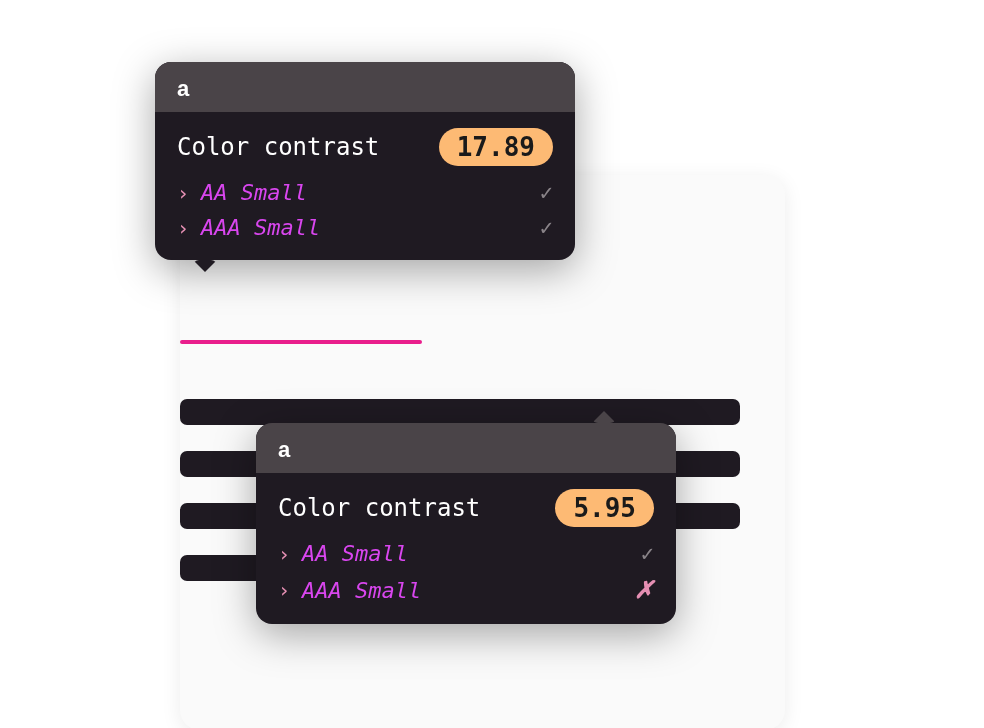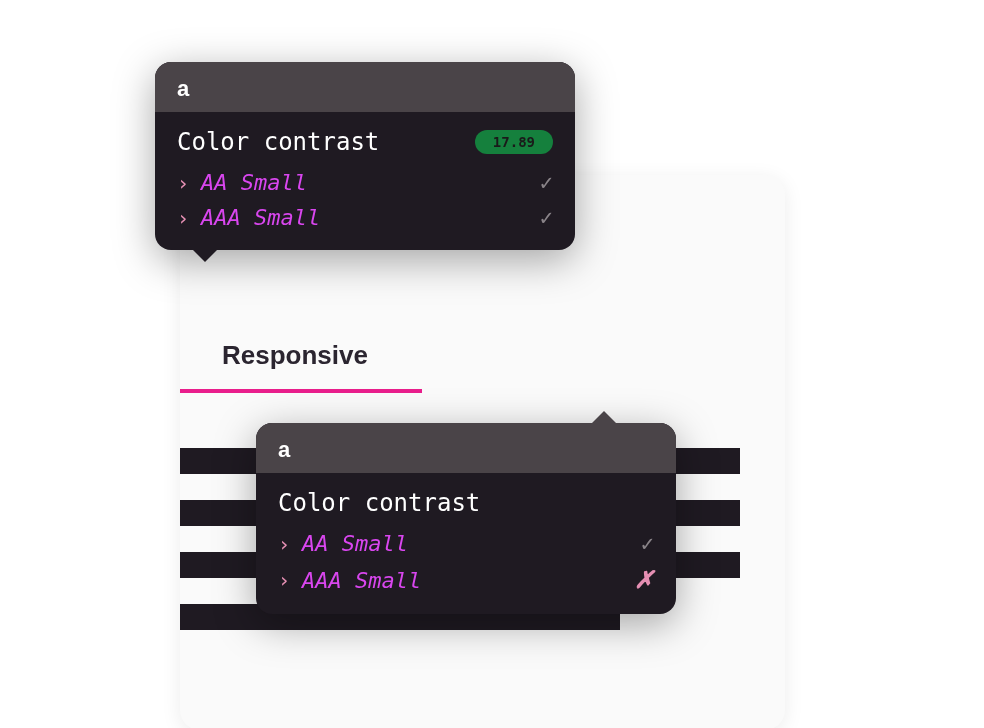"Color contrast" * { border-radius: none -> 7px }
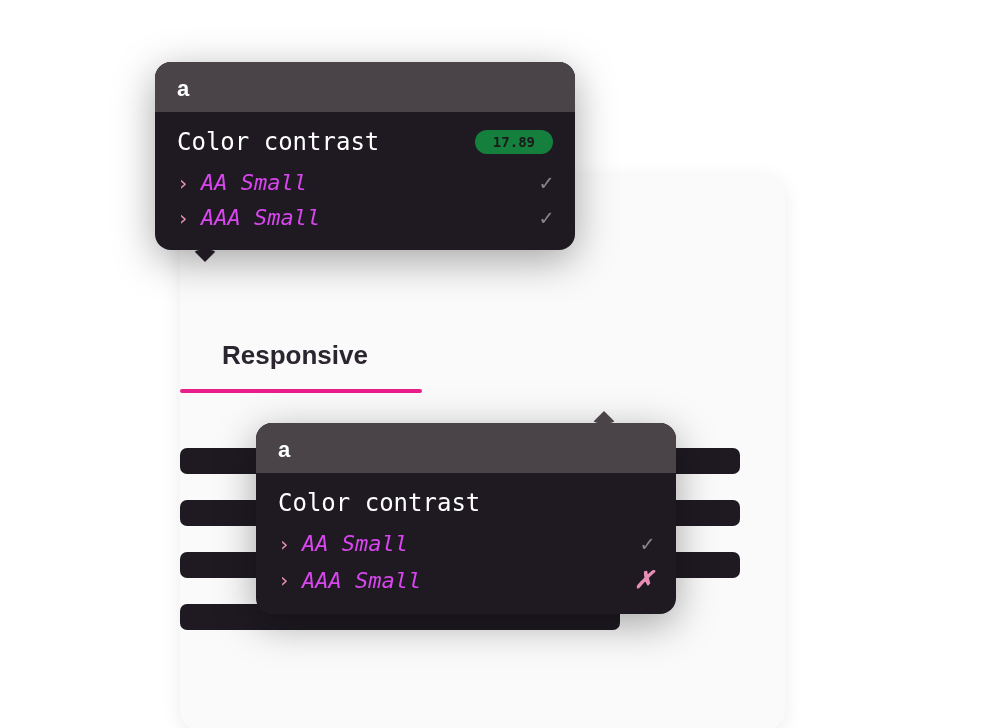"17.89" .tooltip-badge { background: #15803d -> #fdba74; font-size: 14px -> 26px }
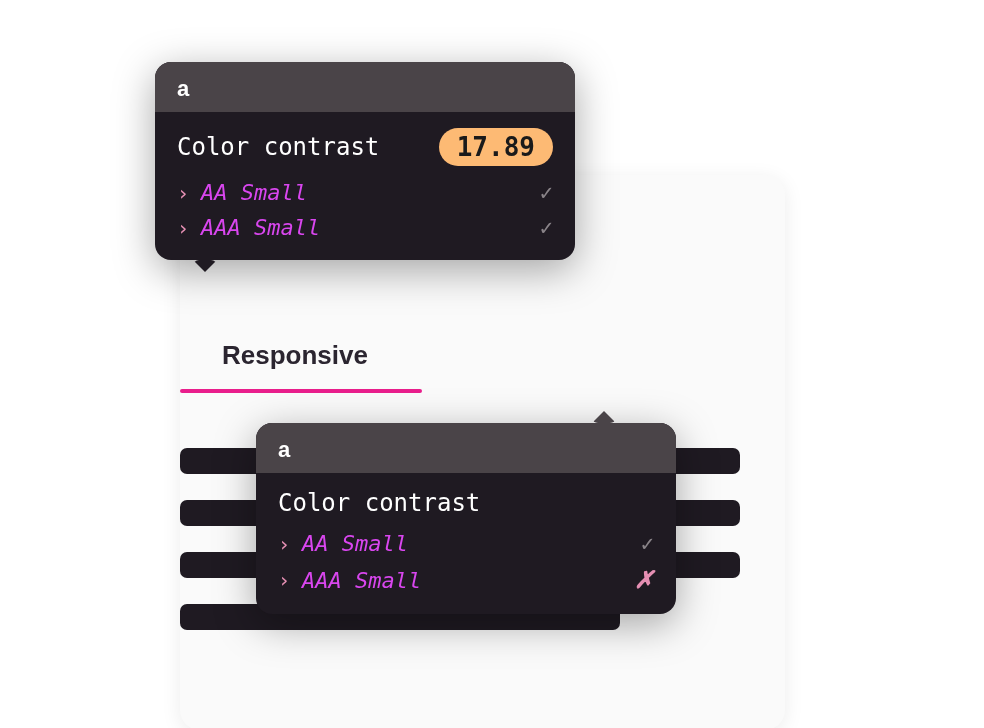"Responsive" div.tab { html: <div>Responsive</div> -> none }
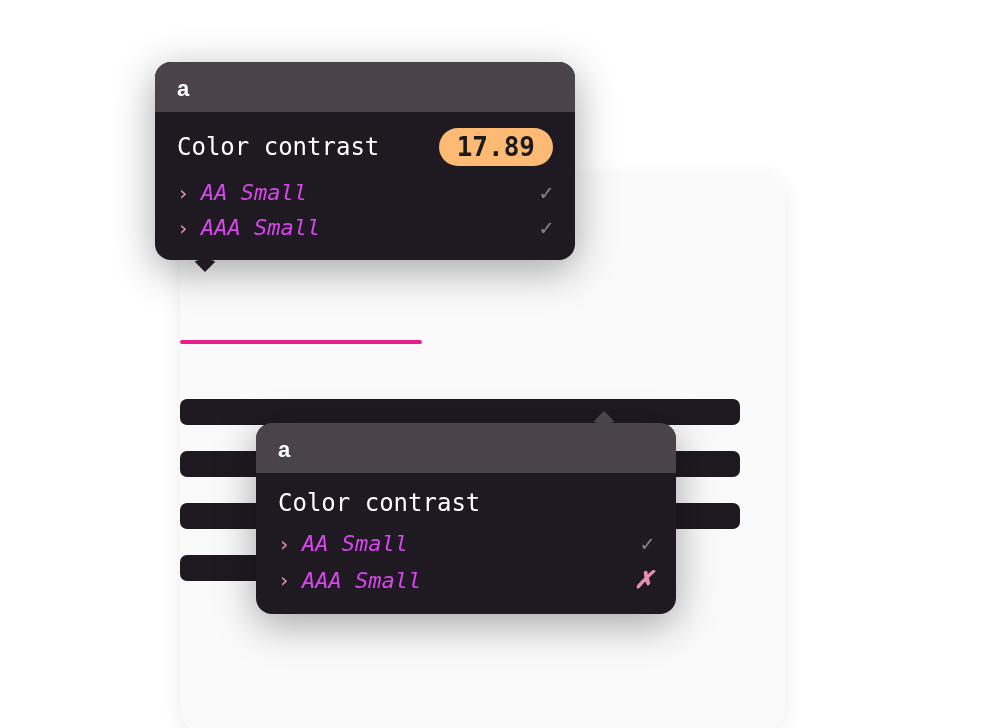"5.95" span.tooltip-badge { html: none -> <span>5.95</span> }
